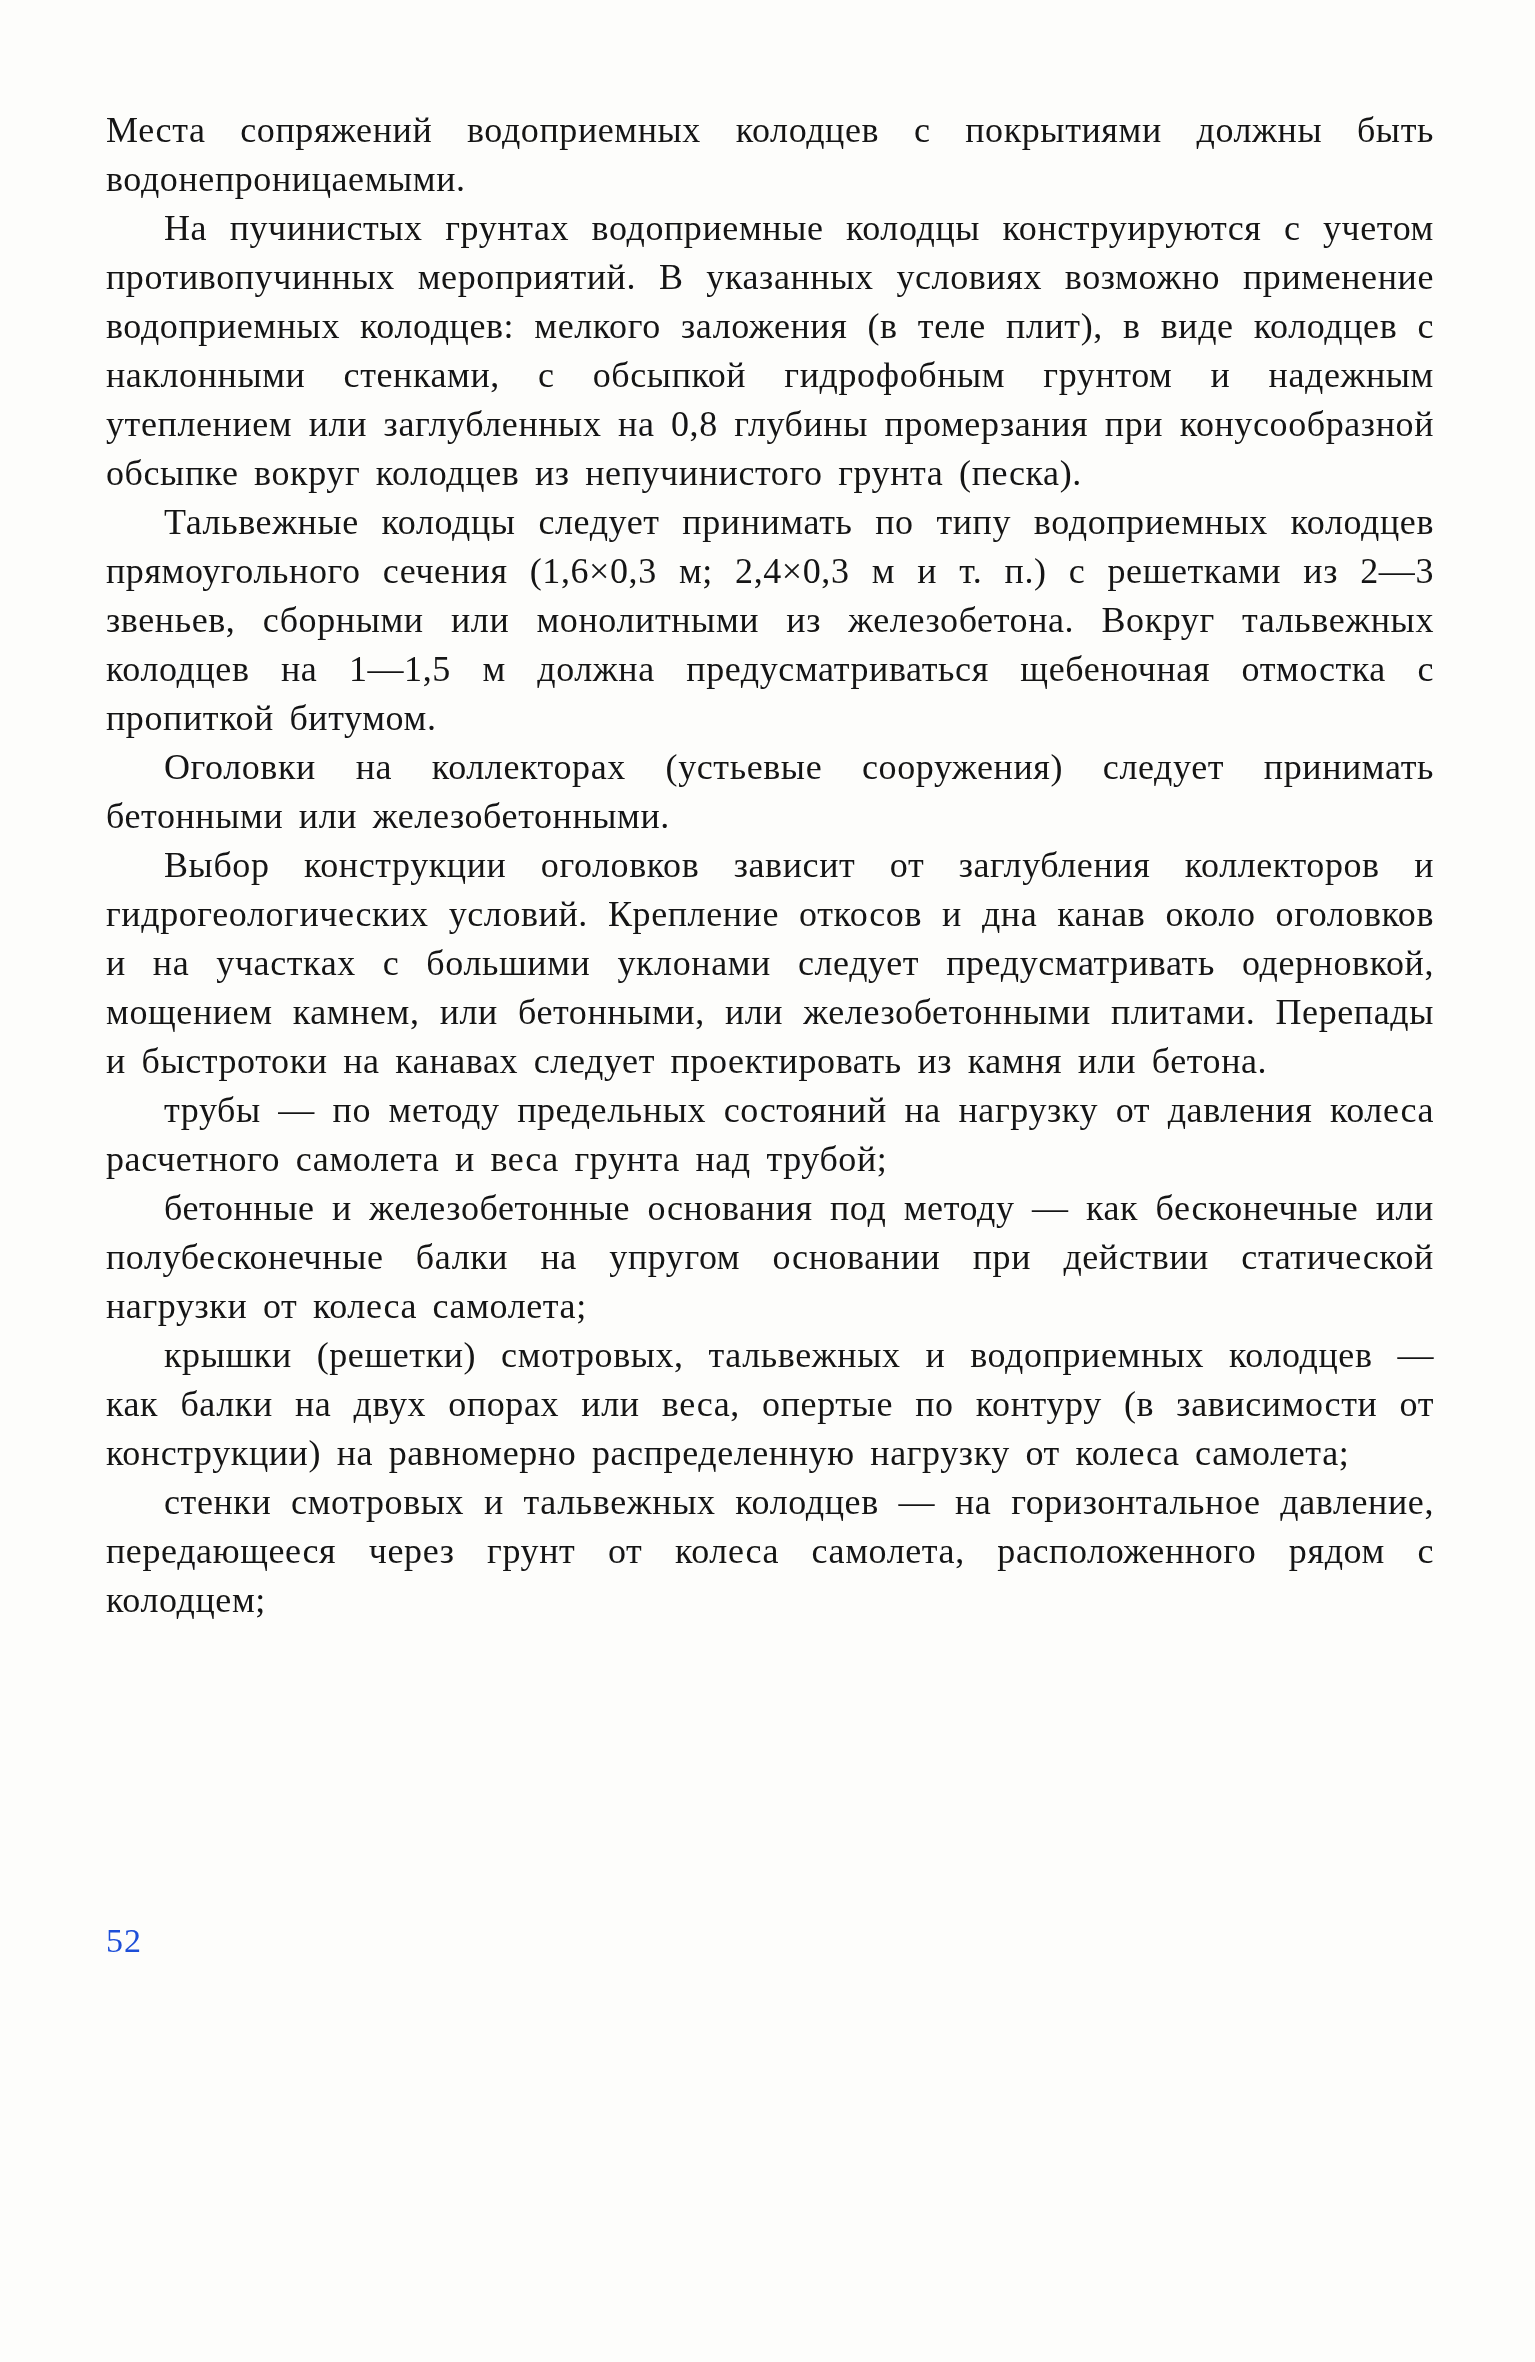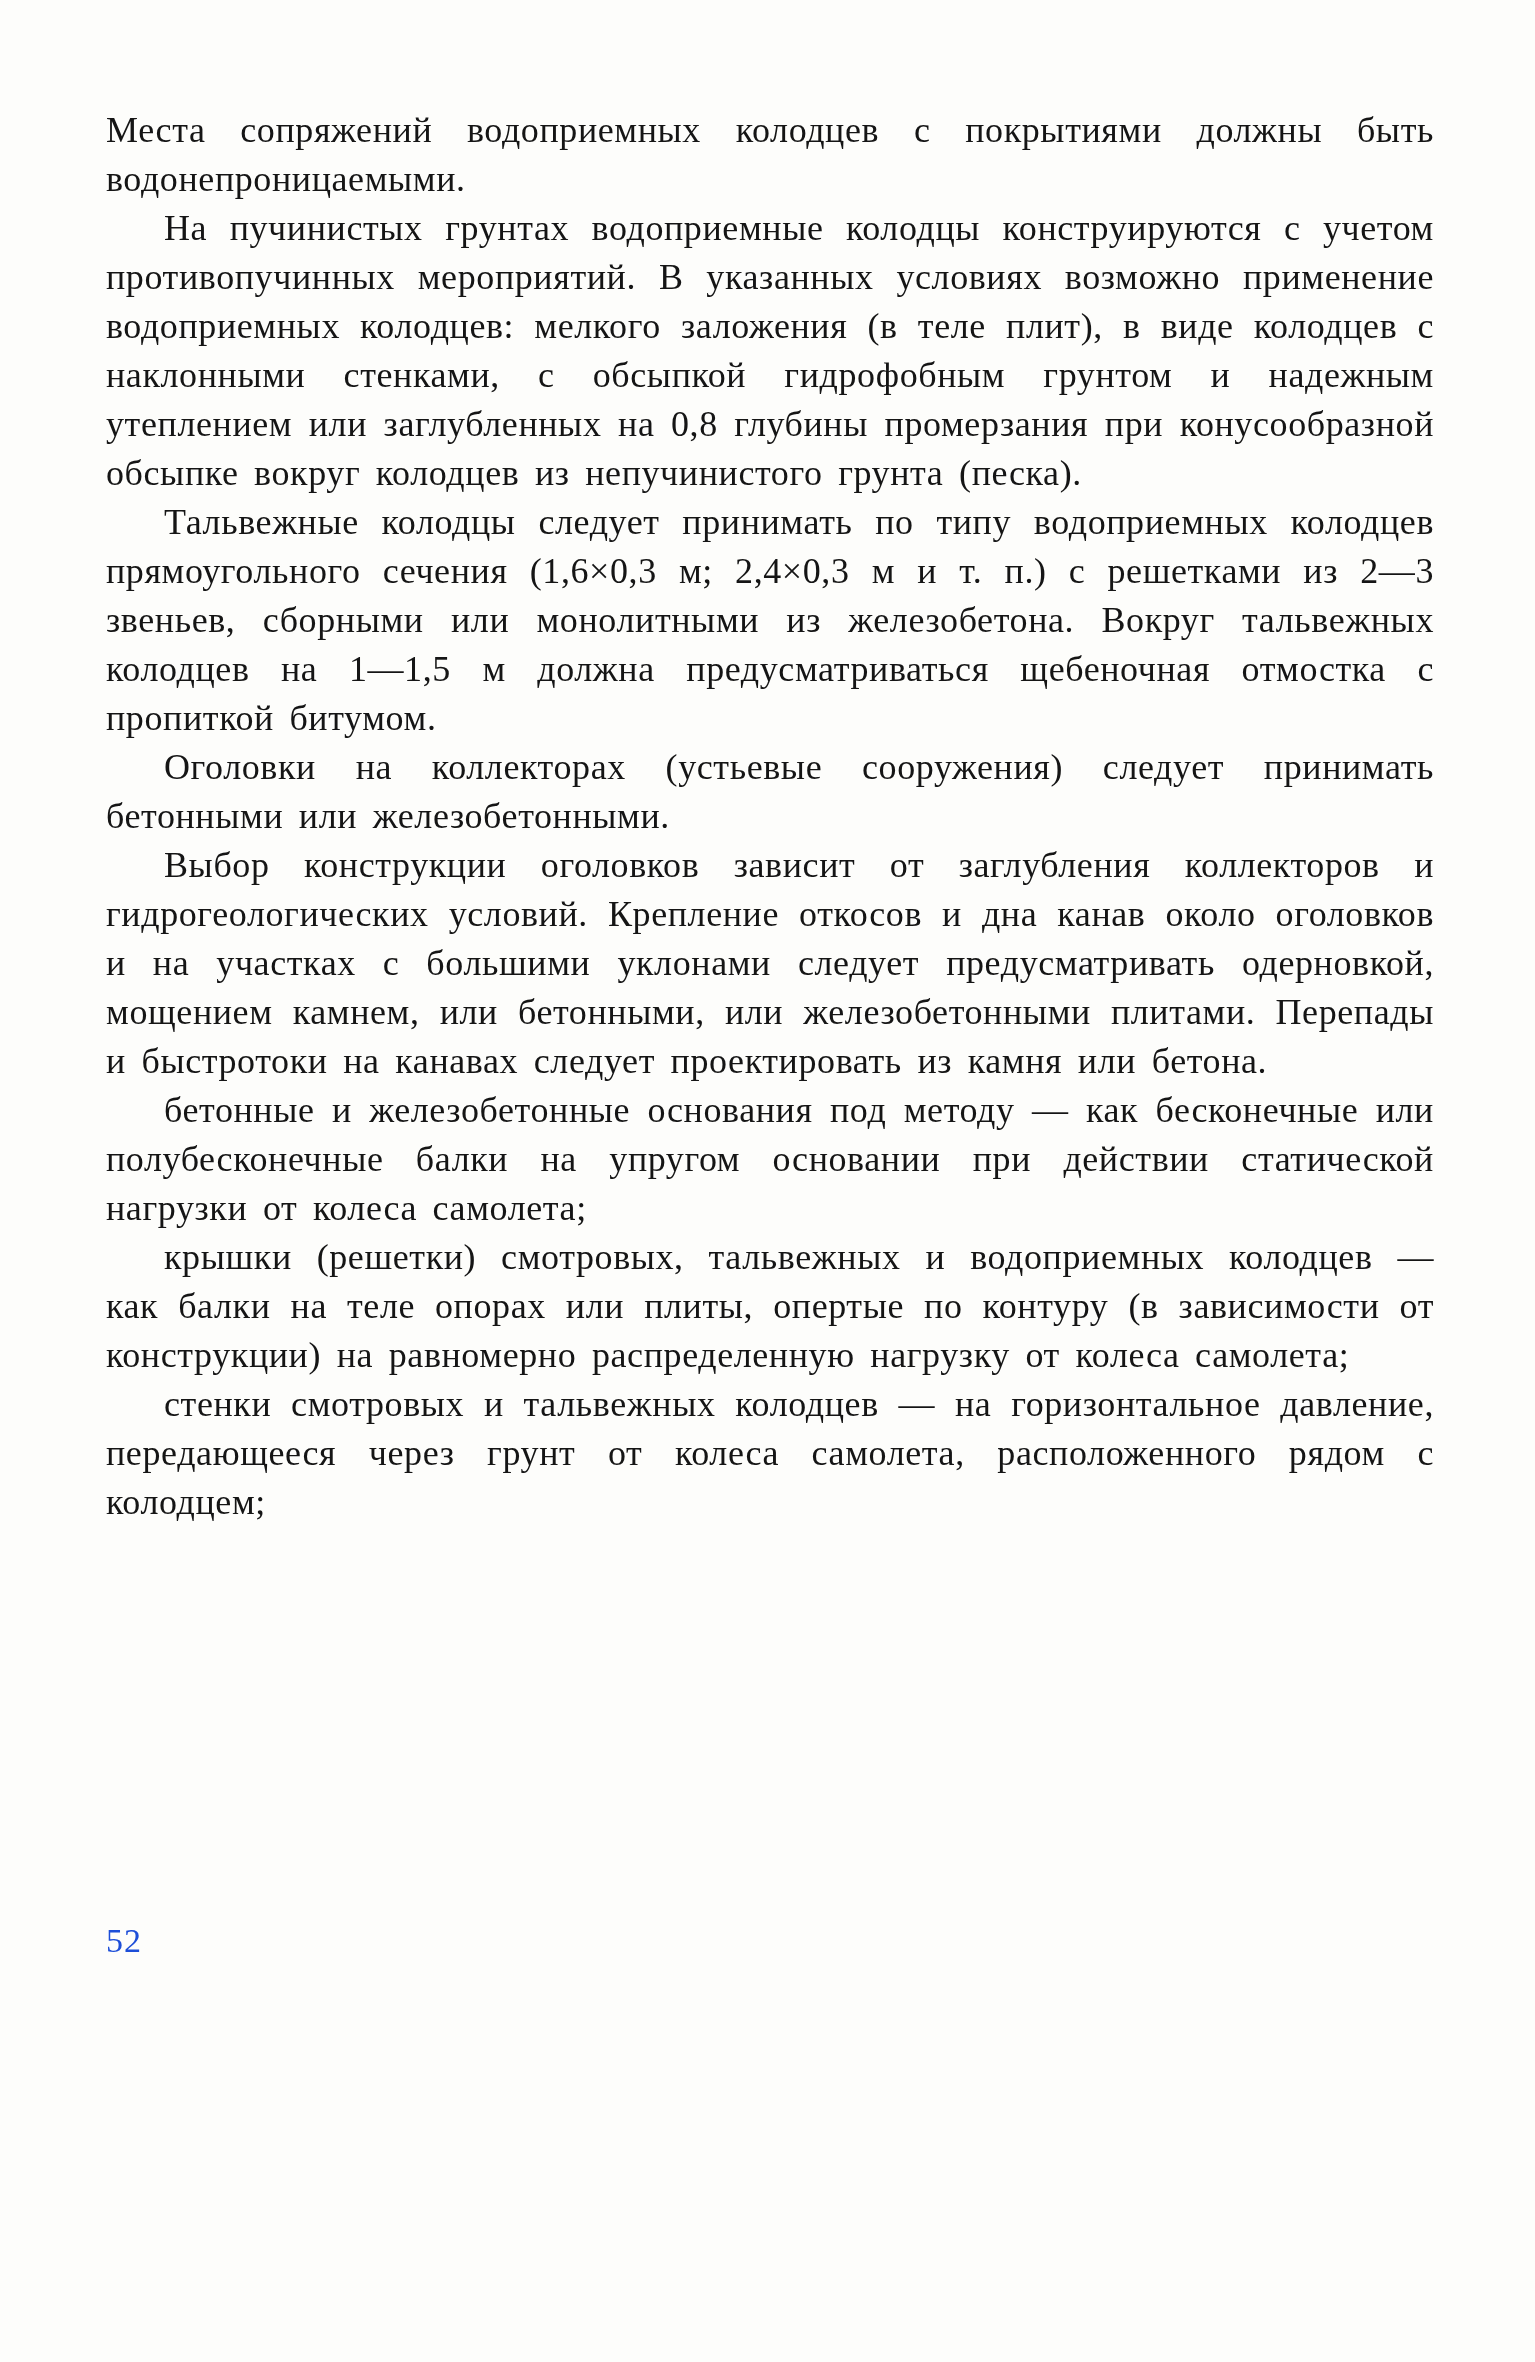"трубы — по методу предельных" p { html: none -> <p>трубы — по методу предельных состояний на нагрузку от давления колеса расчетного самолета и веса грунта над трубой;</p> }
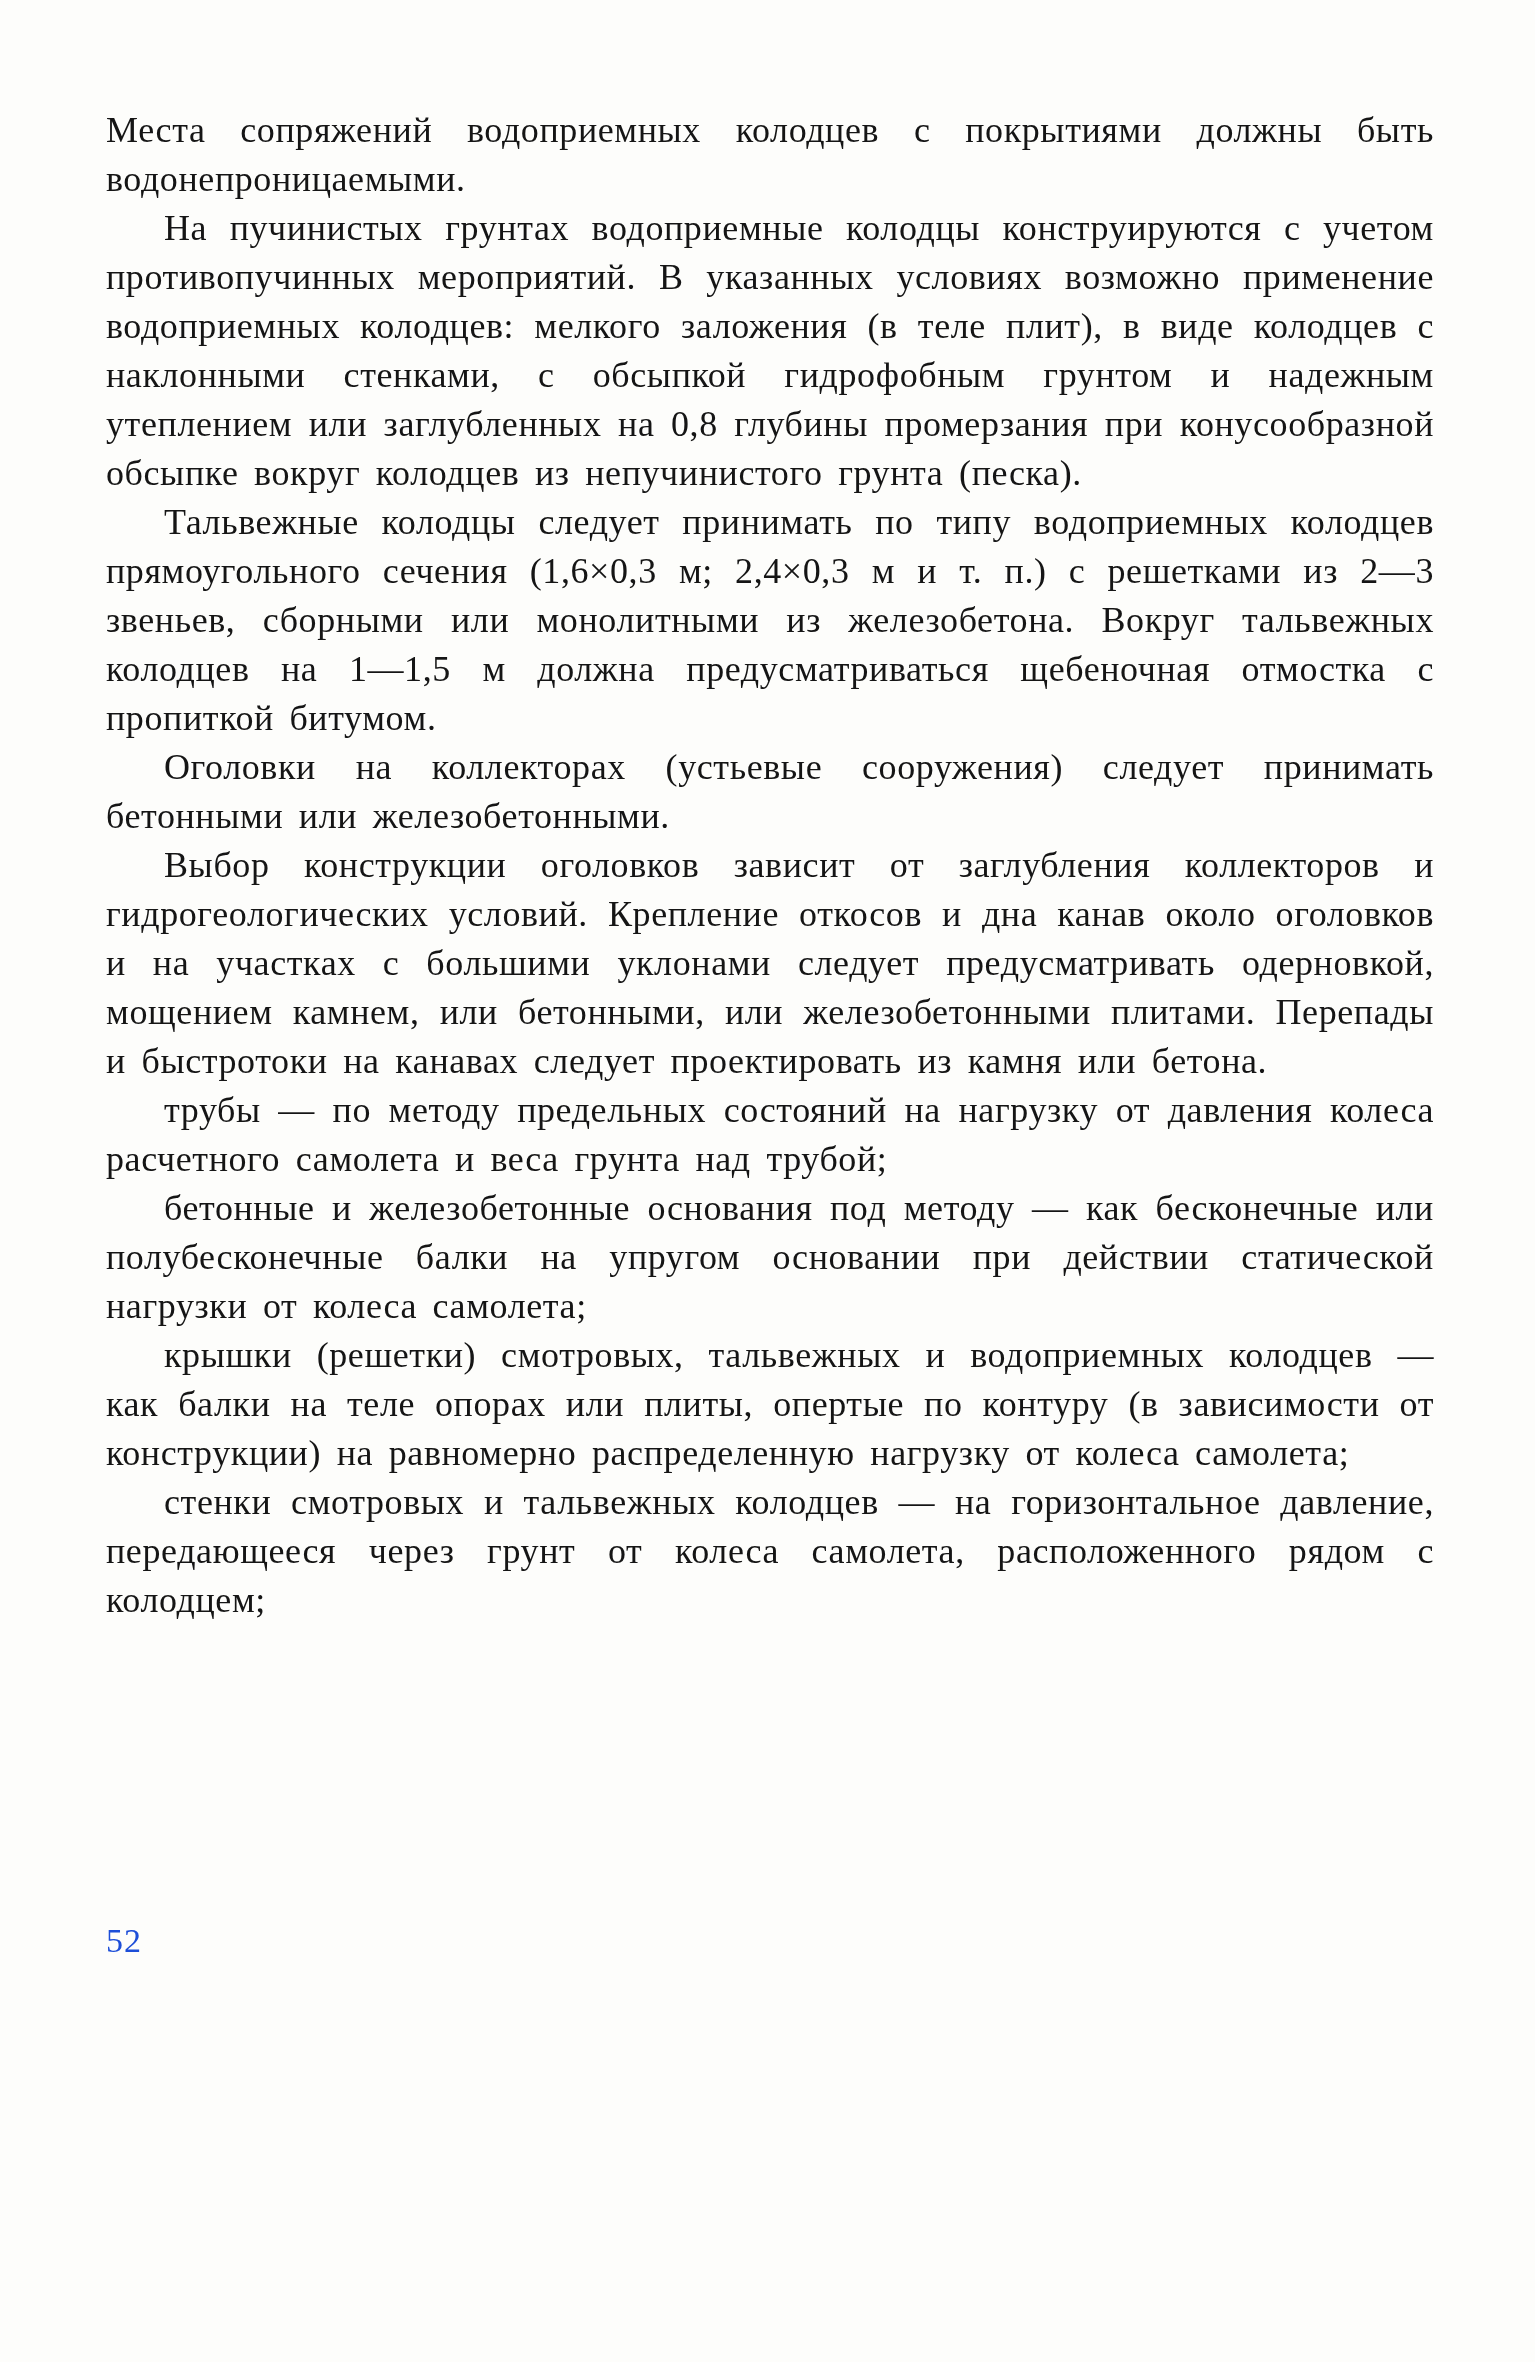"крышки (решетки) смотровых, тальвежных и" p { text: теле опорах или плиты -> двух опорах или веса }
